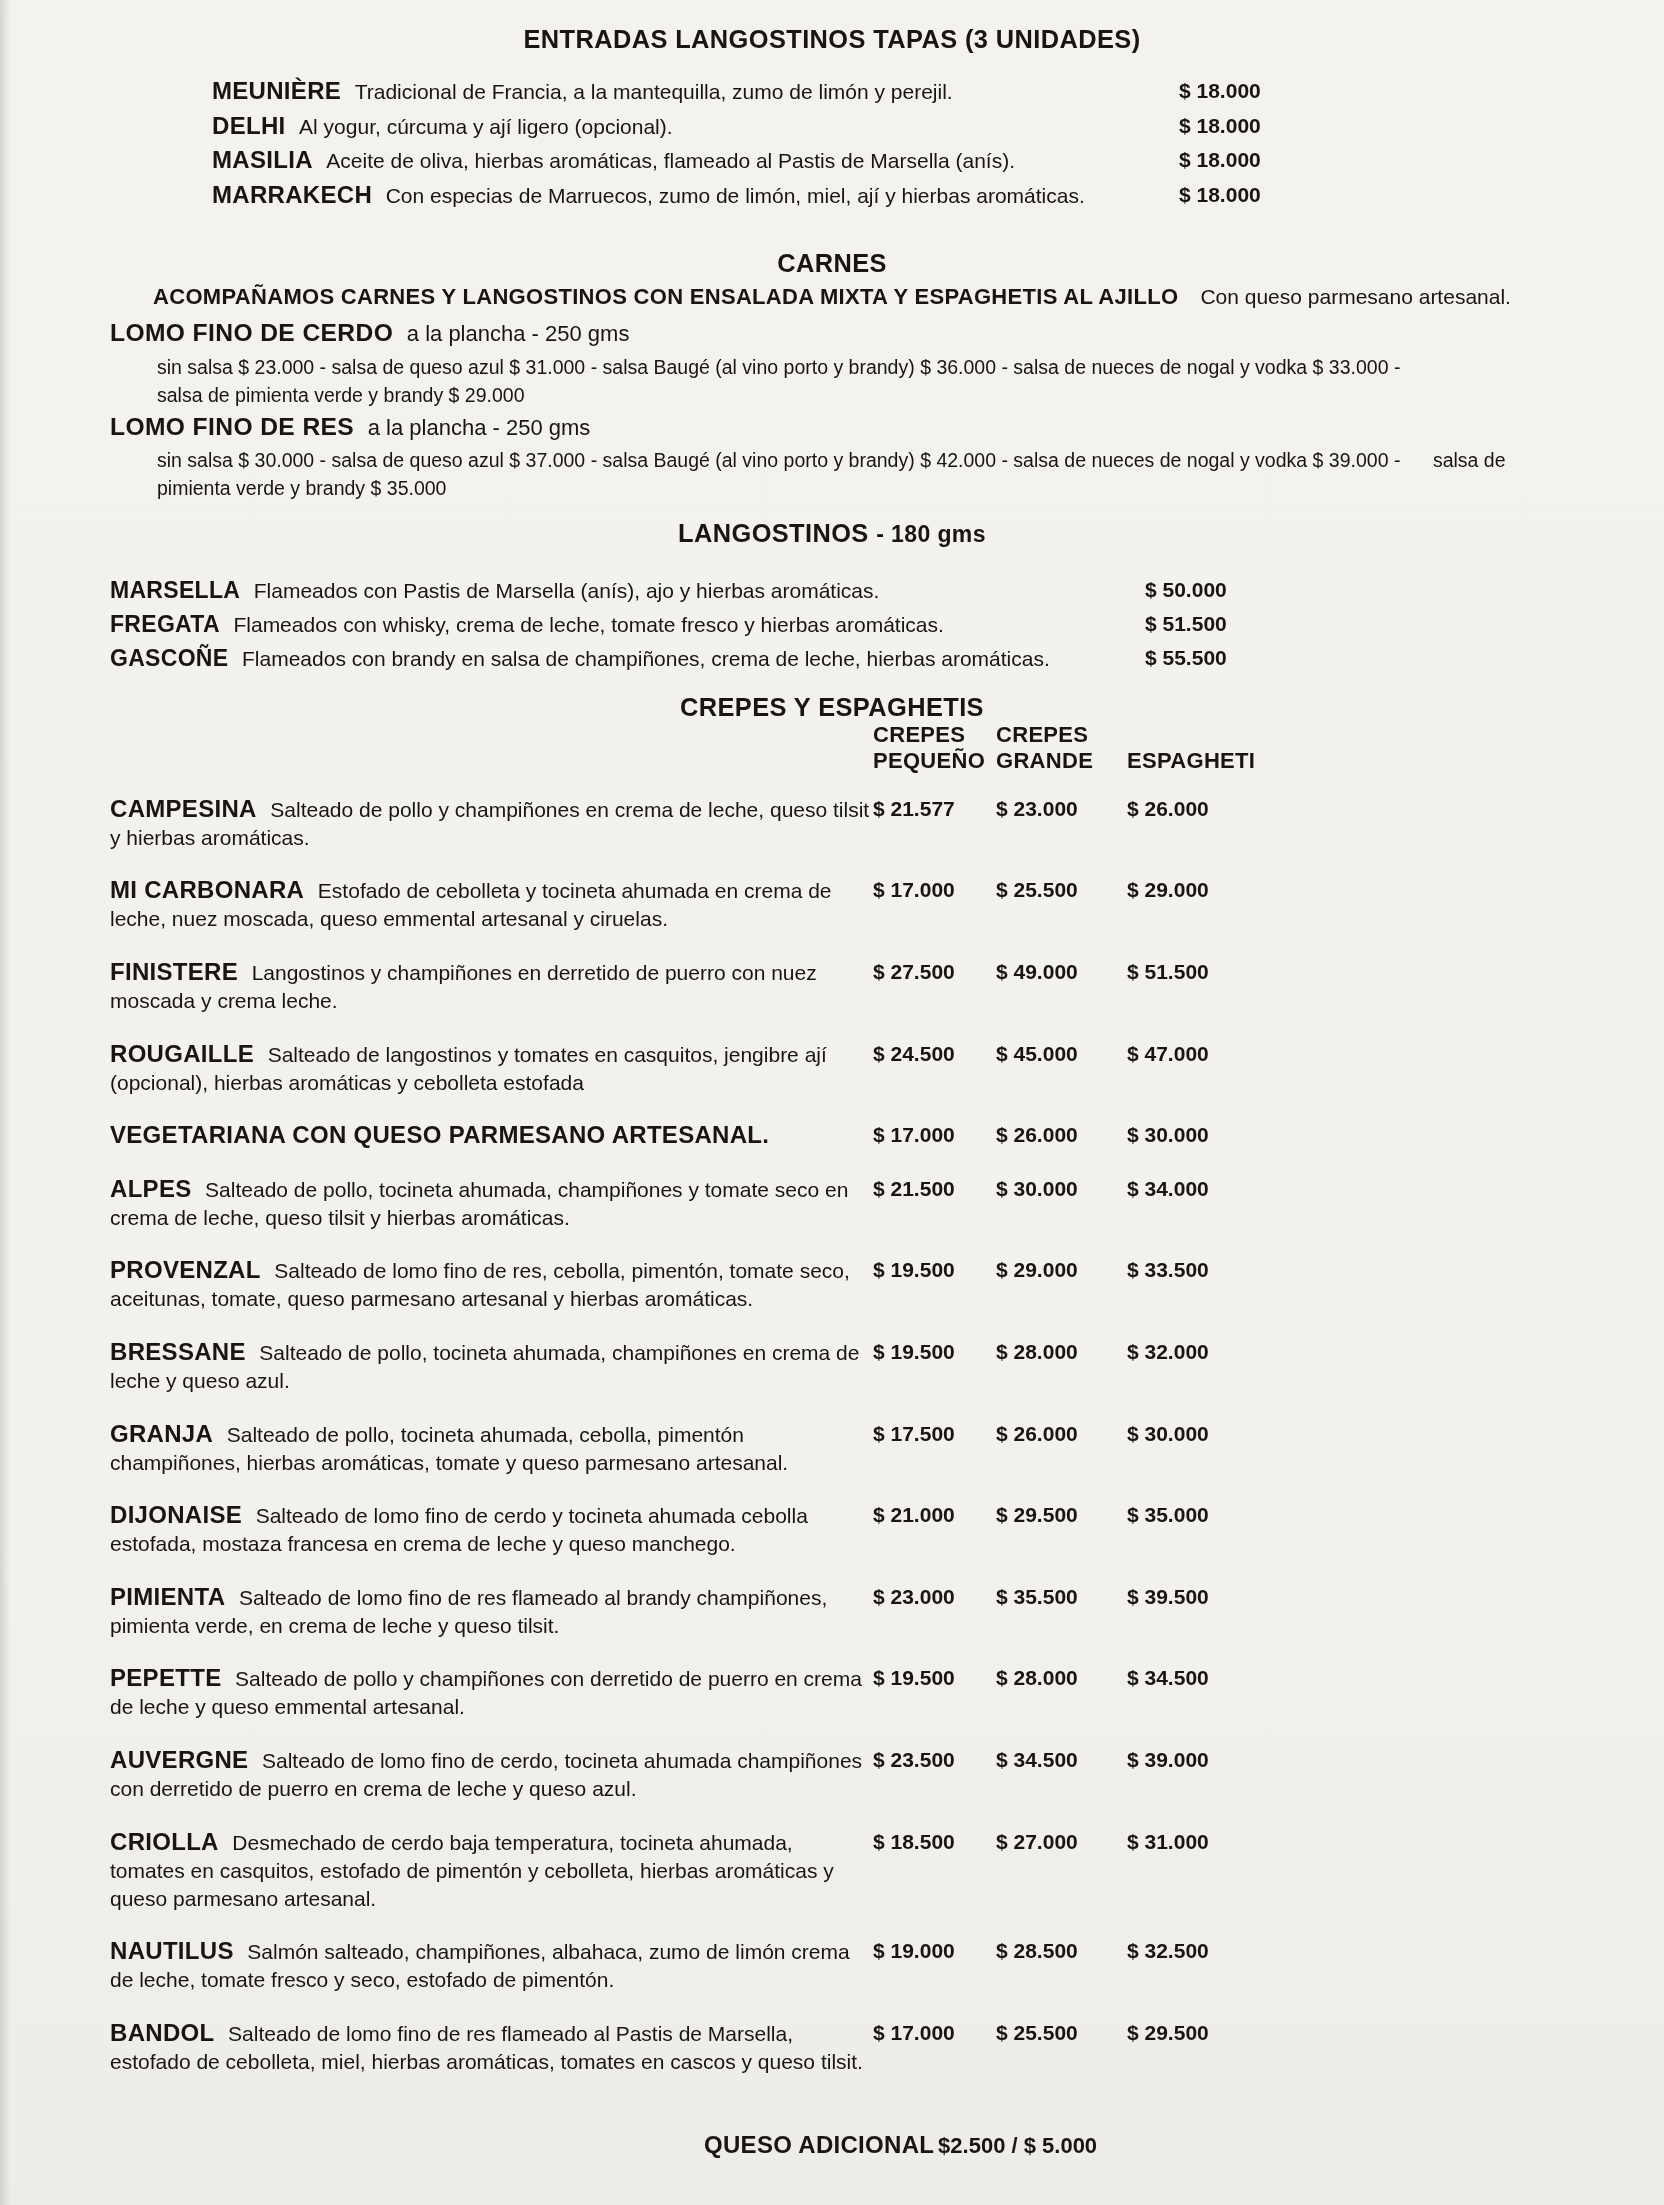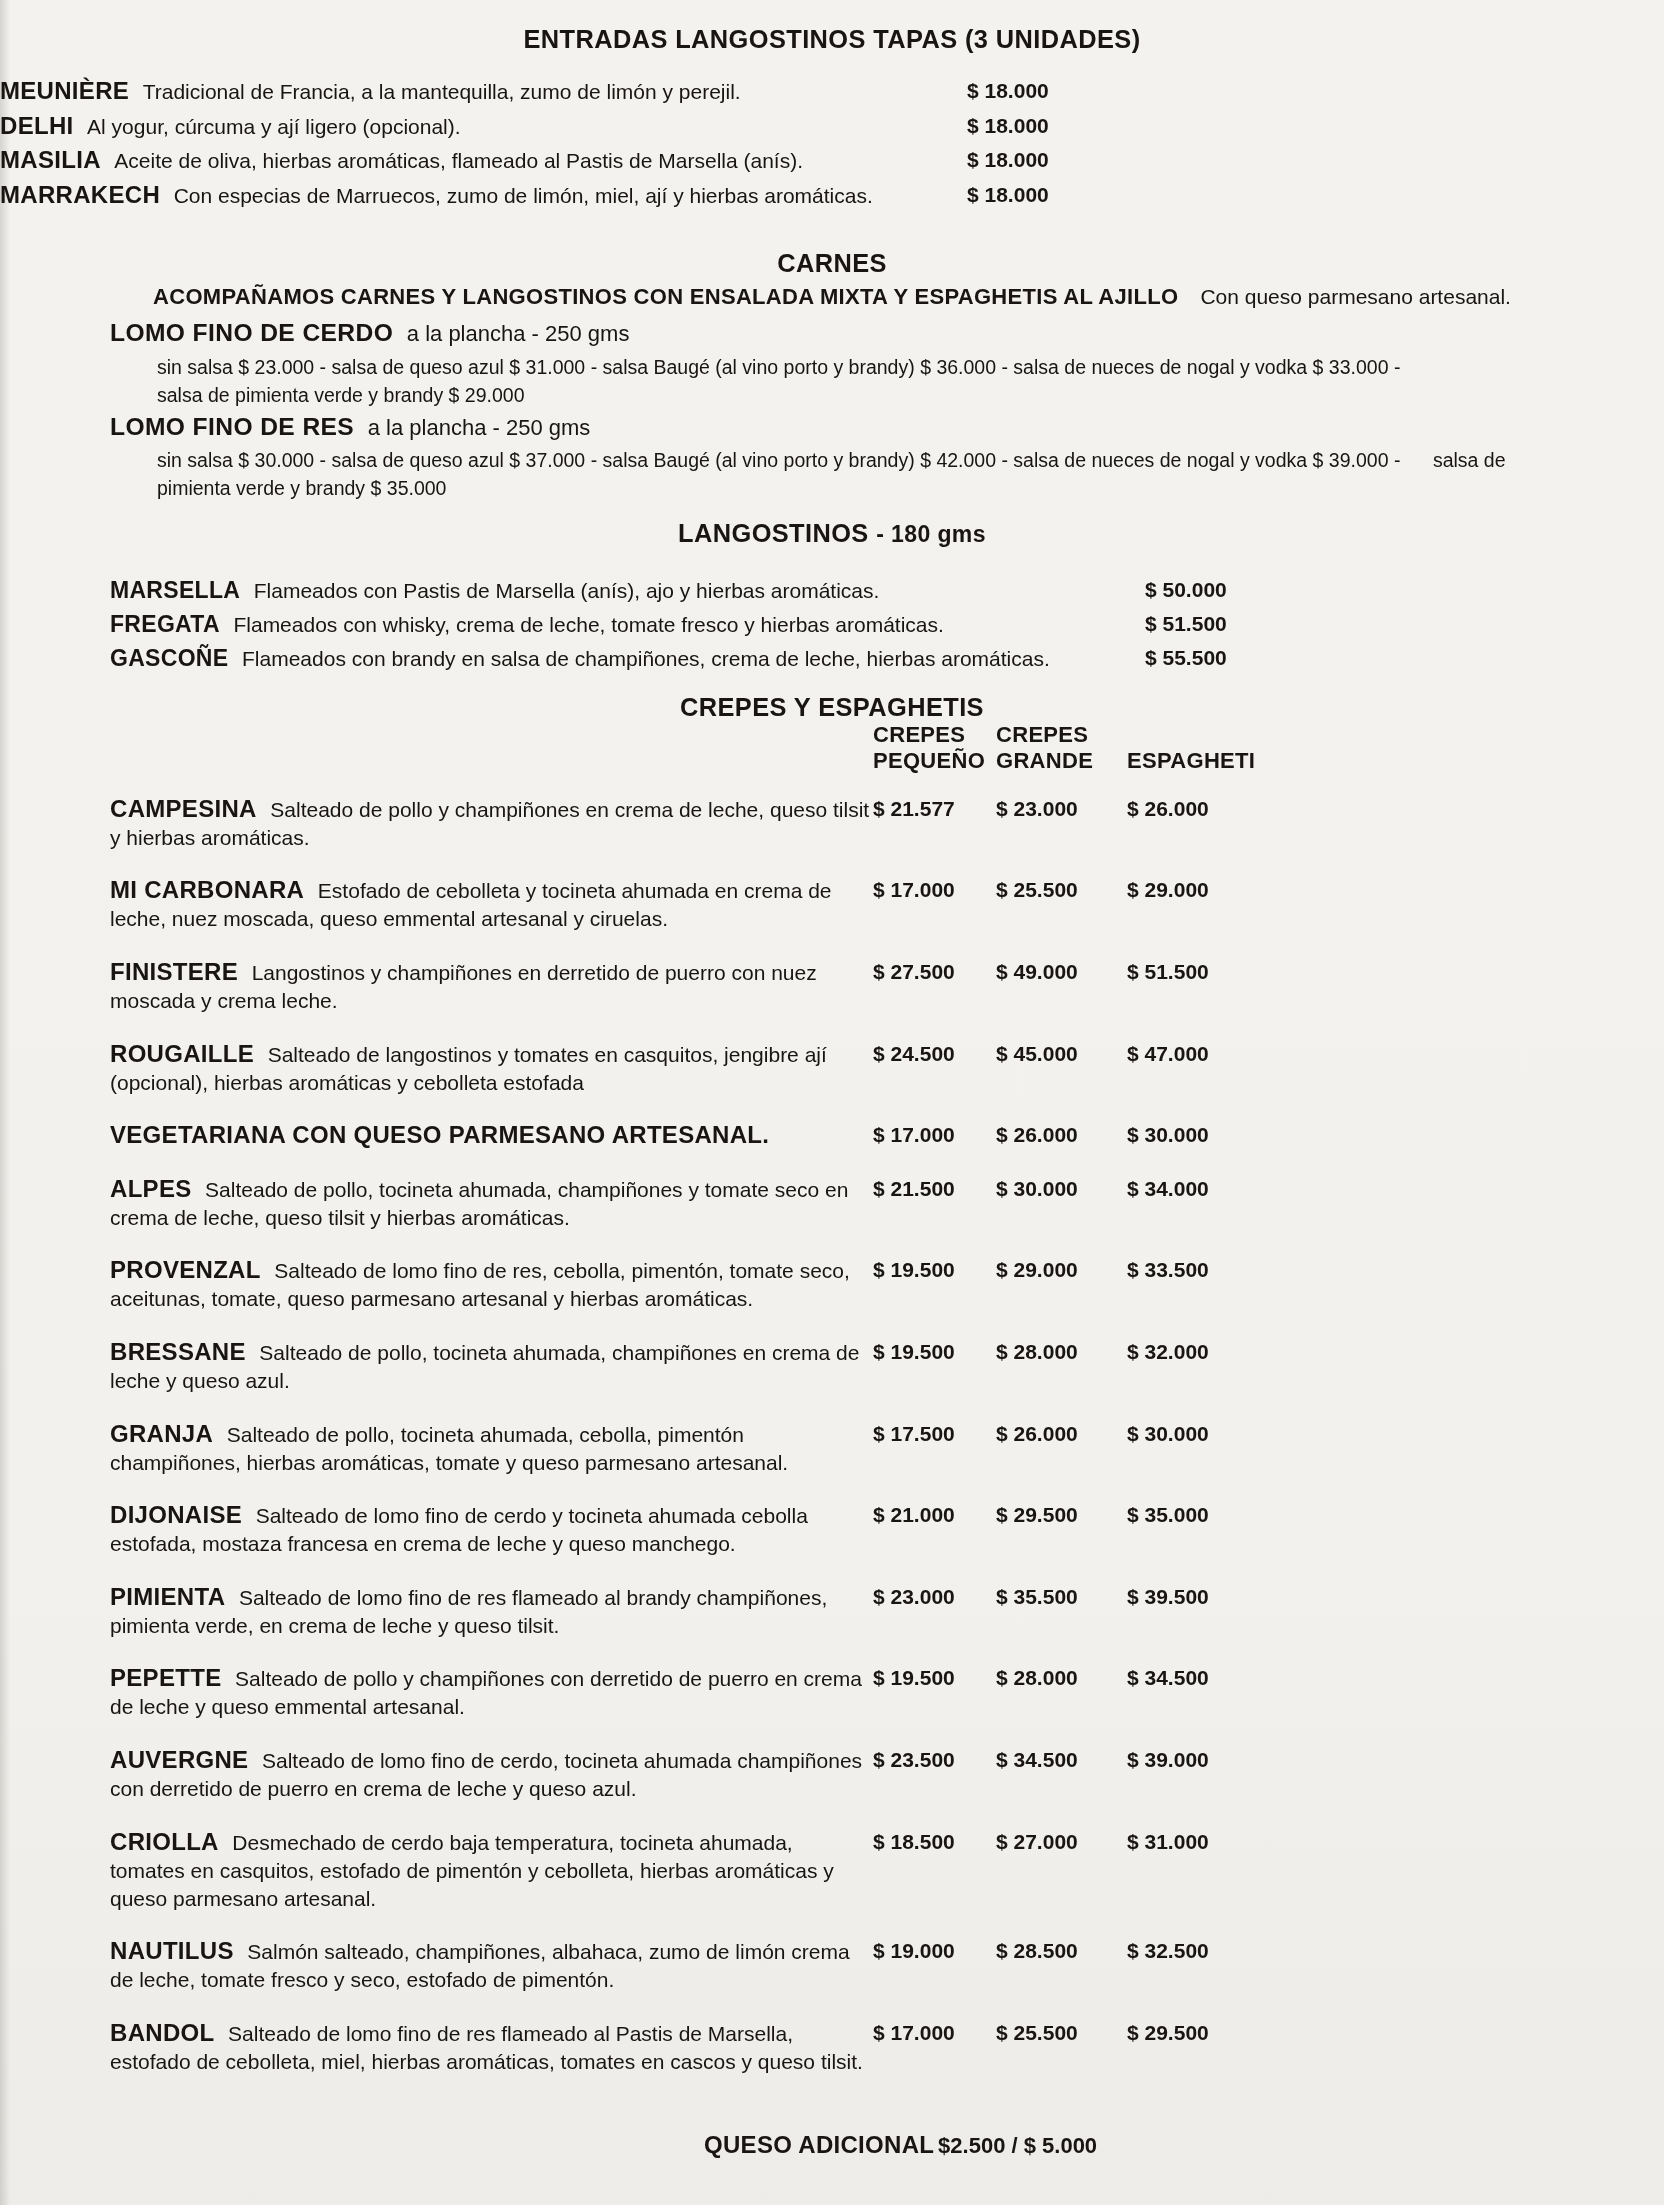"MEUNIÈRE Tradicional de Francia, a" .e-row { margin-left: none -> 212px }
